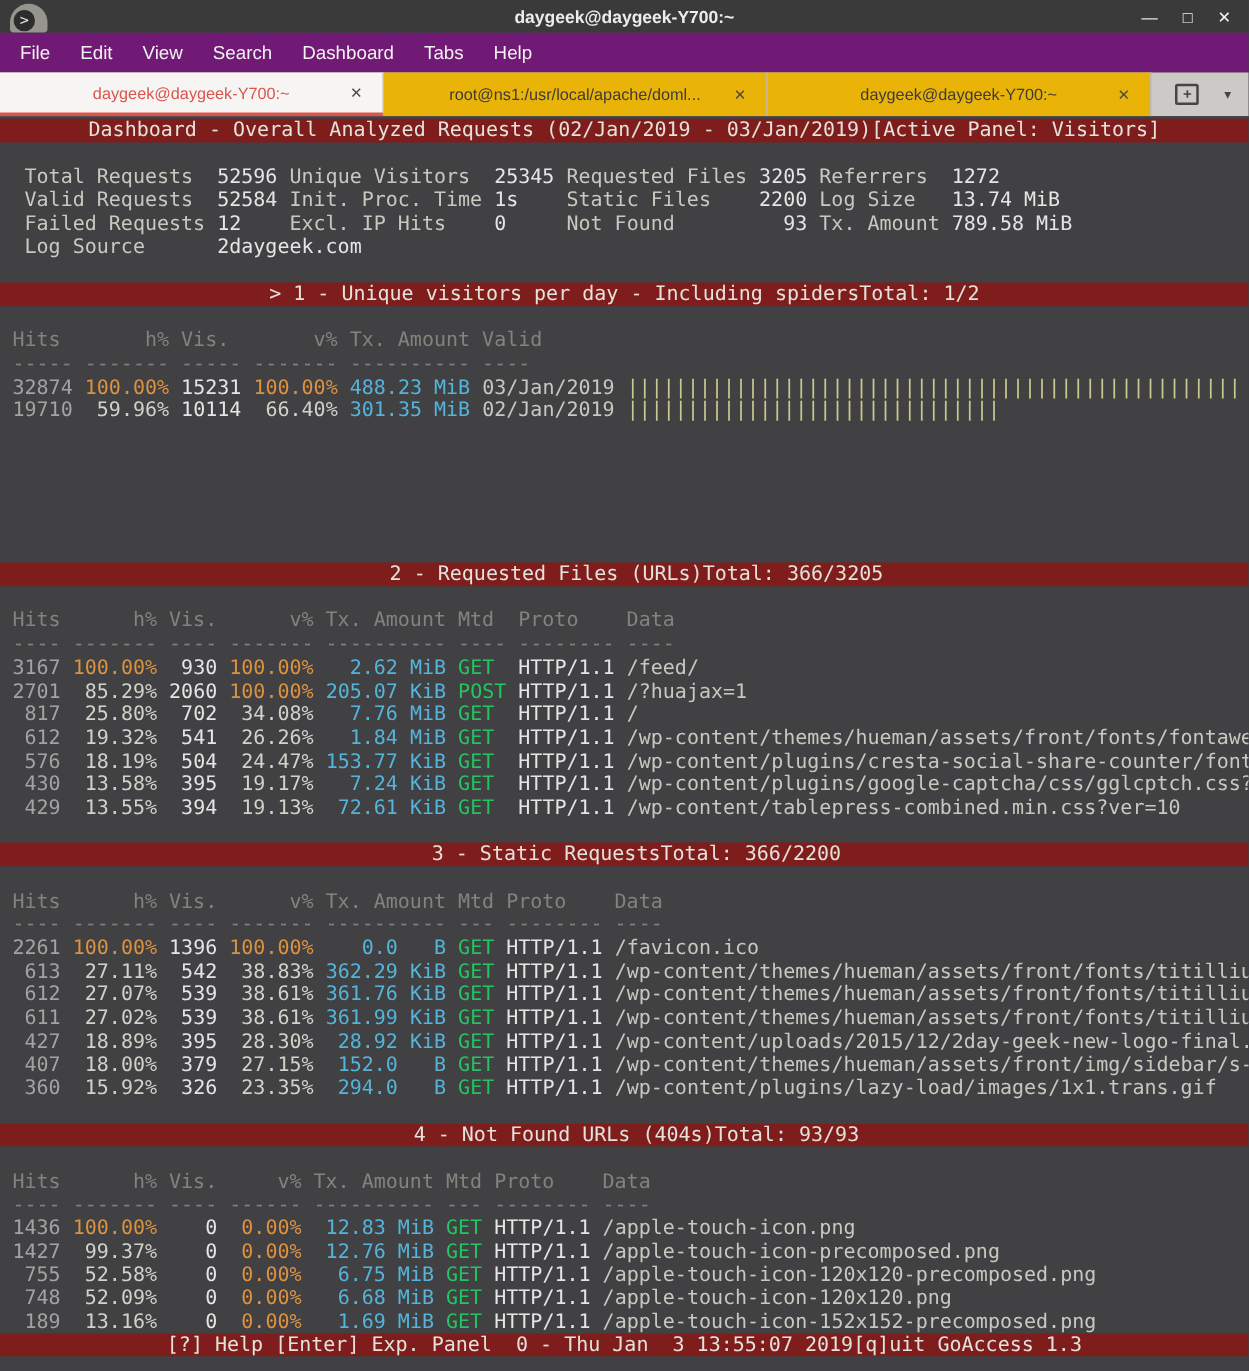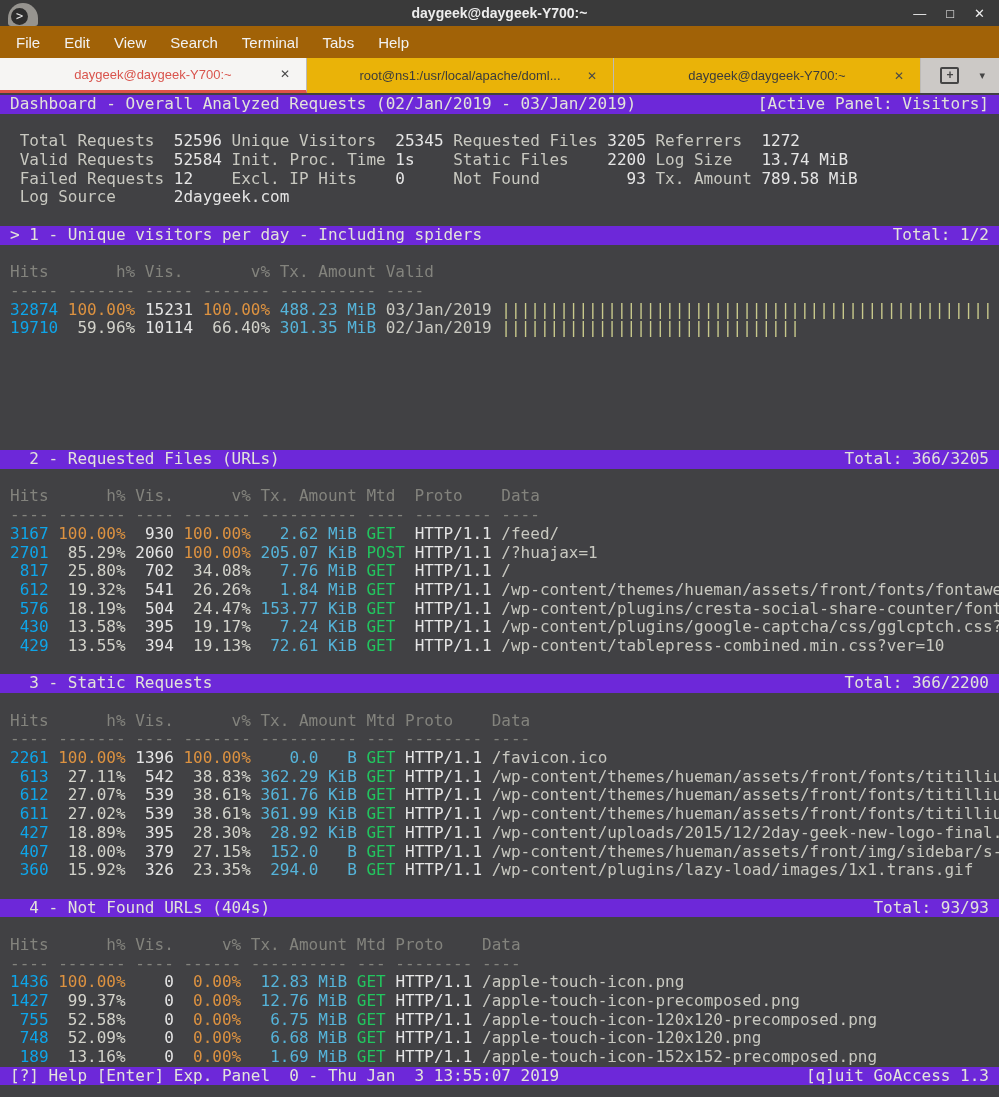"File" .menubar { background: #a16207 -> #701a75 }
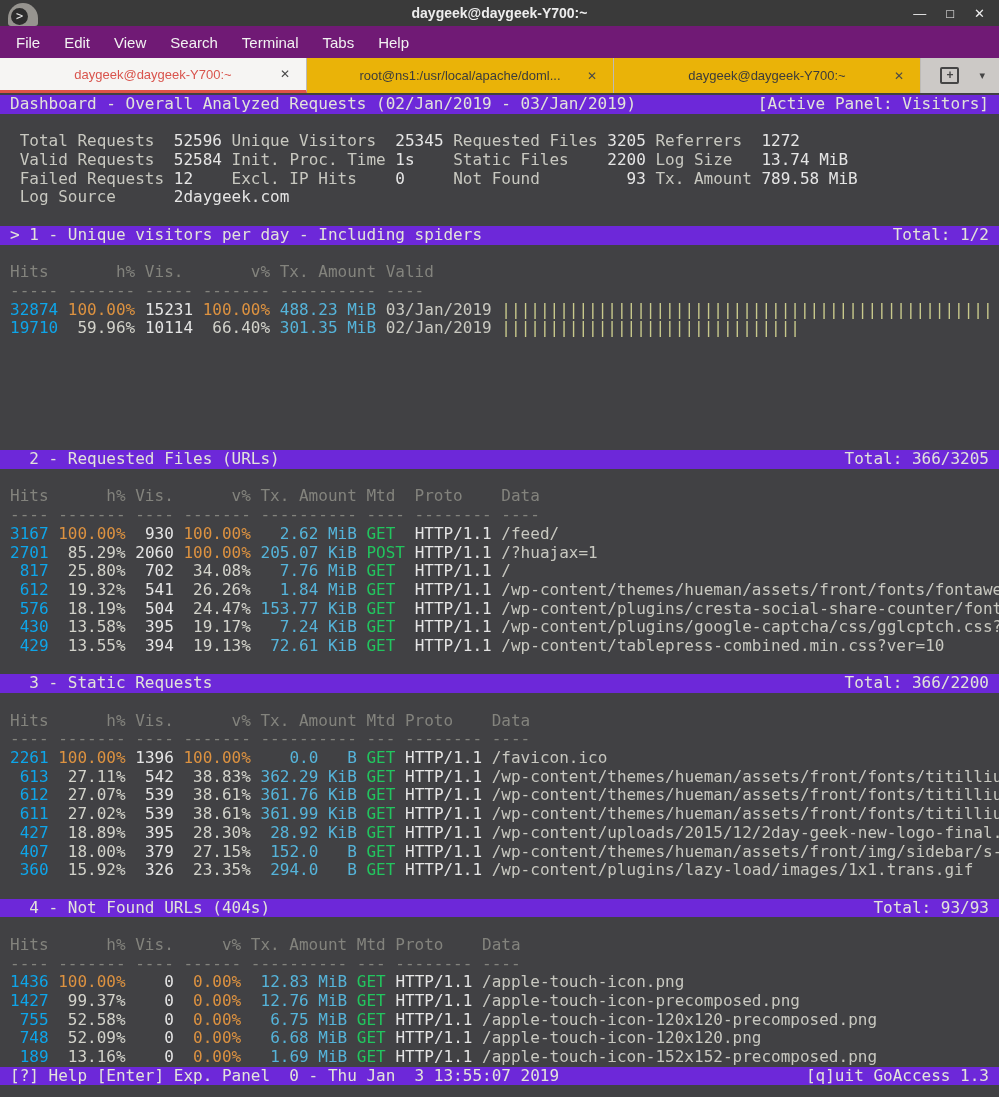"Terminal" span.menu-item { text: Terminal -> Dashboard }
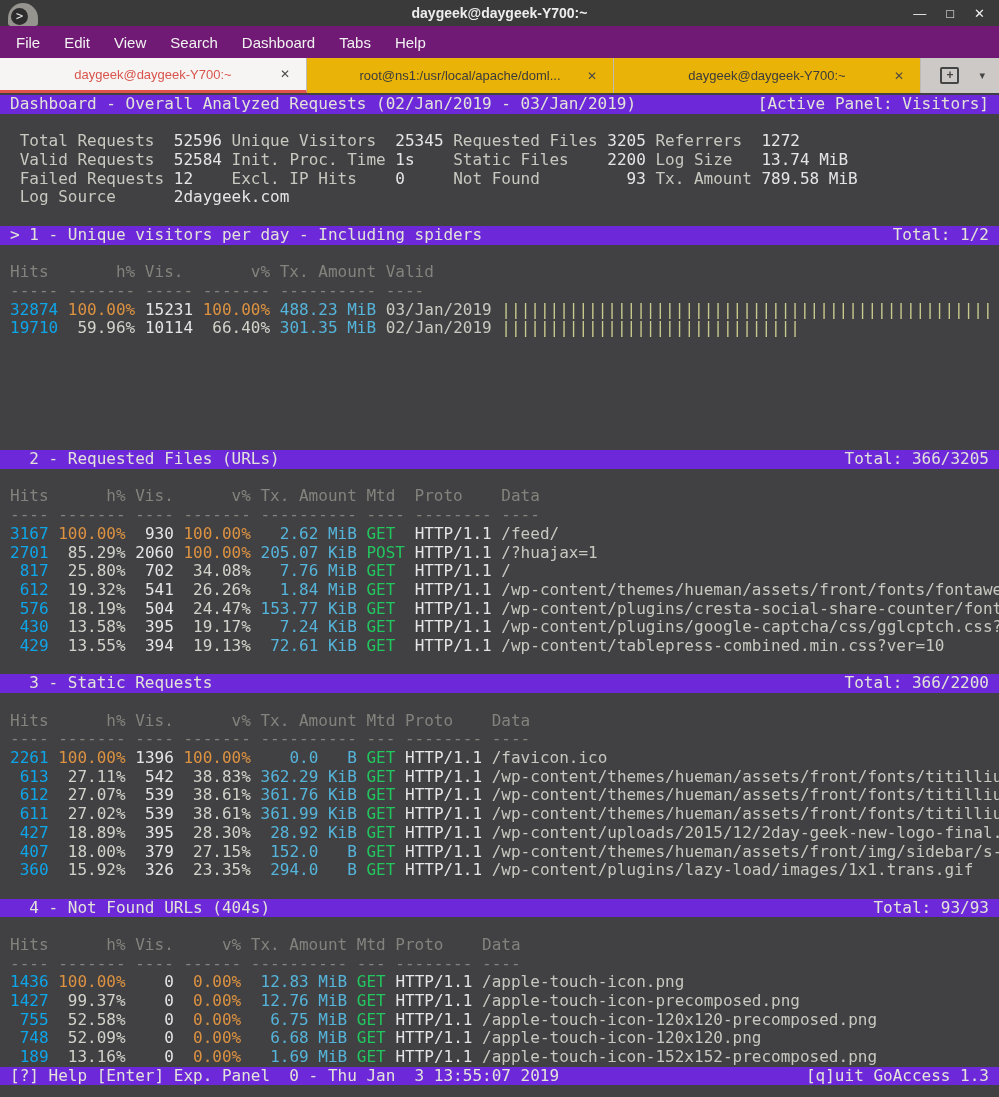"Dashboard - Overall Analyzed Requests" .strip { background: #6d28d9 -> #7f1d1d; justify-content: space-between -> center }
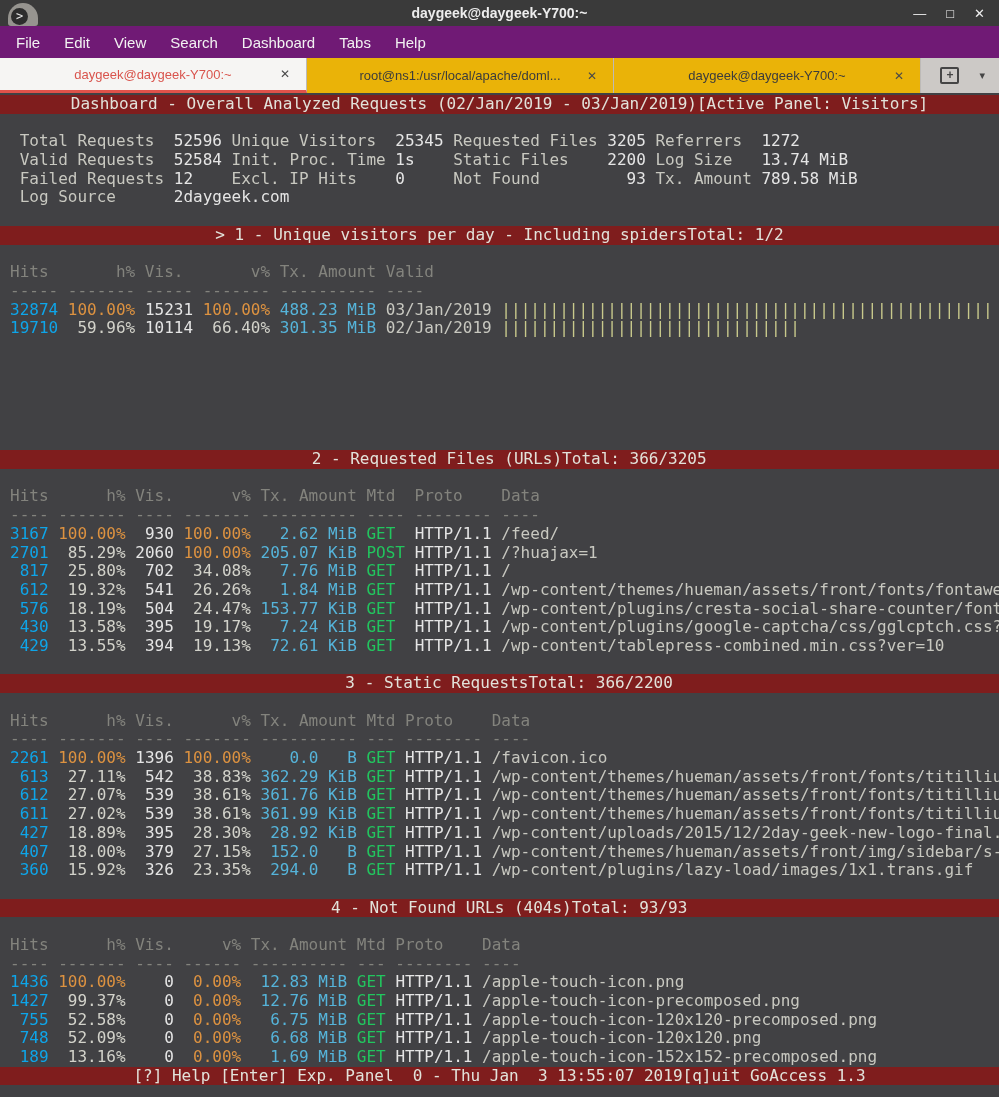"32874" .r { color: #0ea5e9 -> #a3a3a3 }
